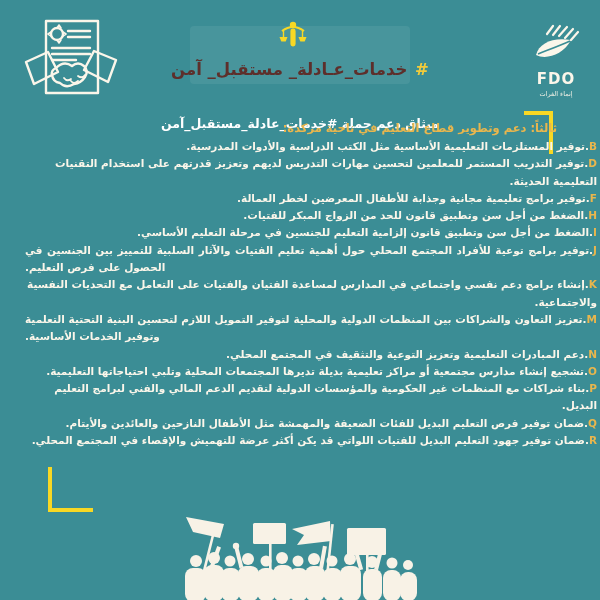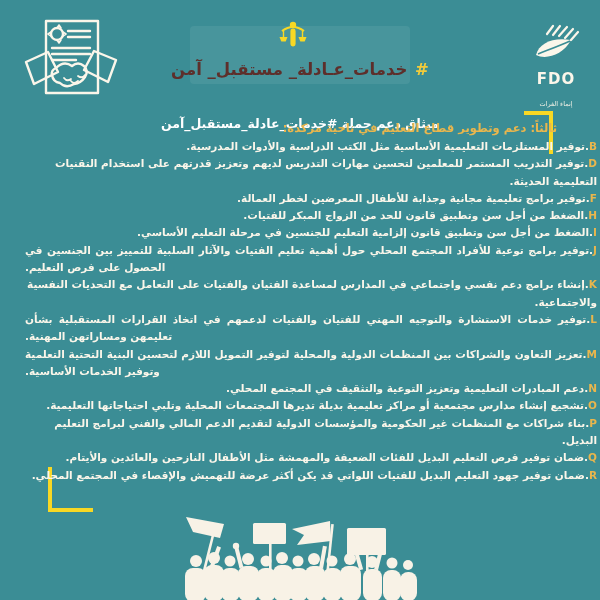"إنماء الفرات" .fdo-tagline { margin-top: 14px -> 4px }
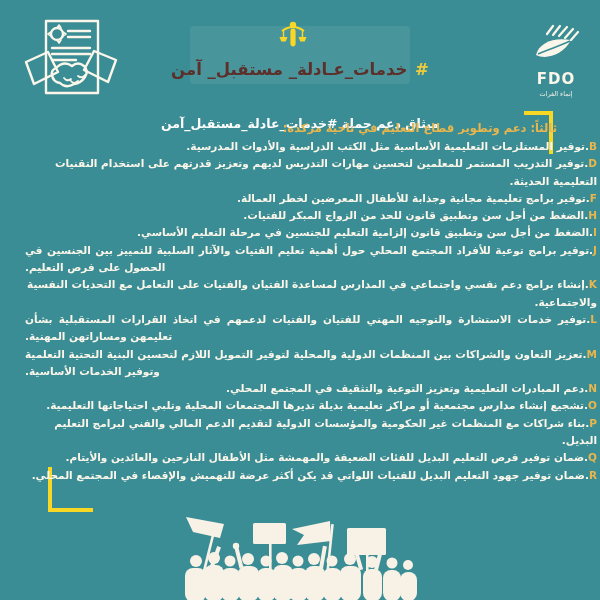"L.توفير خدمات الاستشارة والتوجيه المهني" li.wrap { html: <li><span>L</span><span>.</span><span>توفير خدمات الاستشارة والتوجيه المهني للفتيان والفتيات لدعمهم في اتخاذ القرارات المستقبلية بشأن تعليمهن ومساراتهن المهنية.</span></li> -> none }
